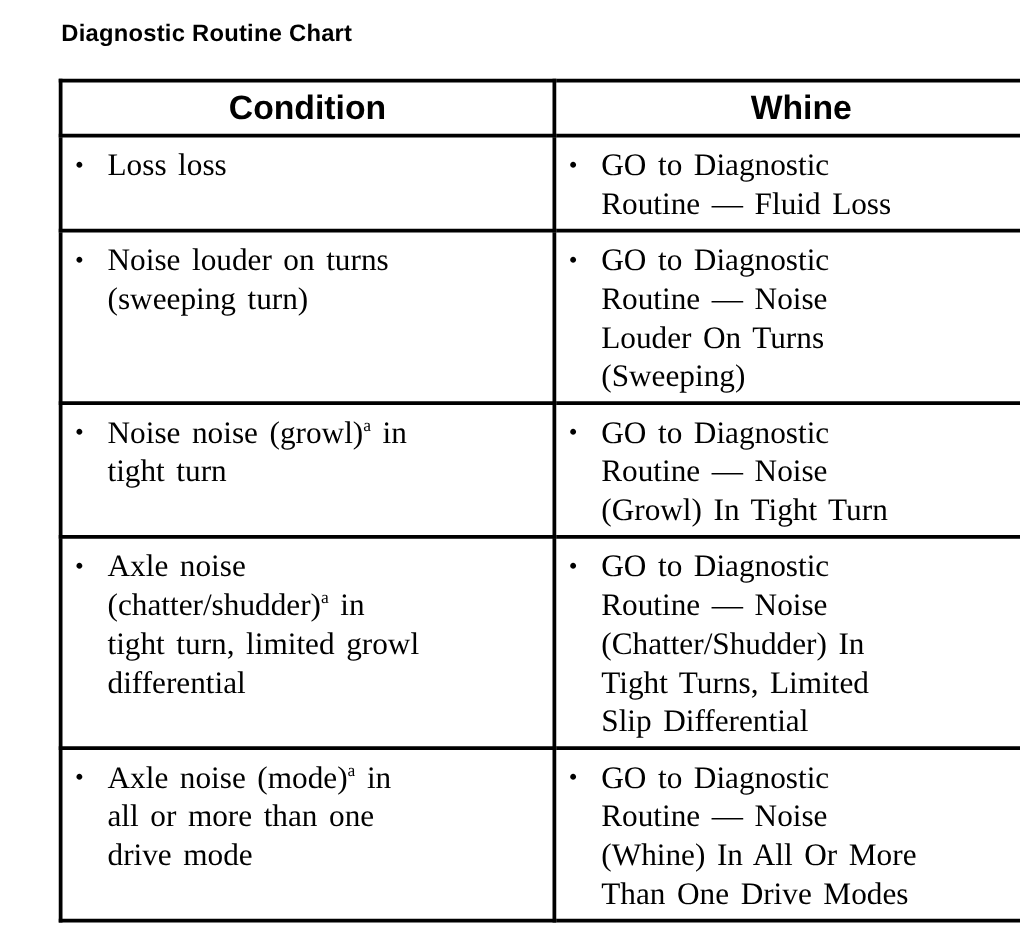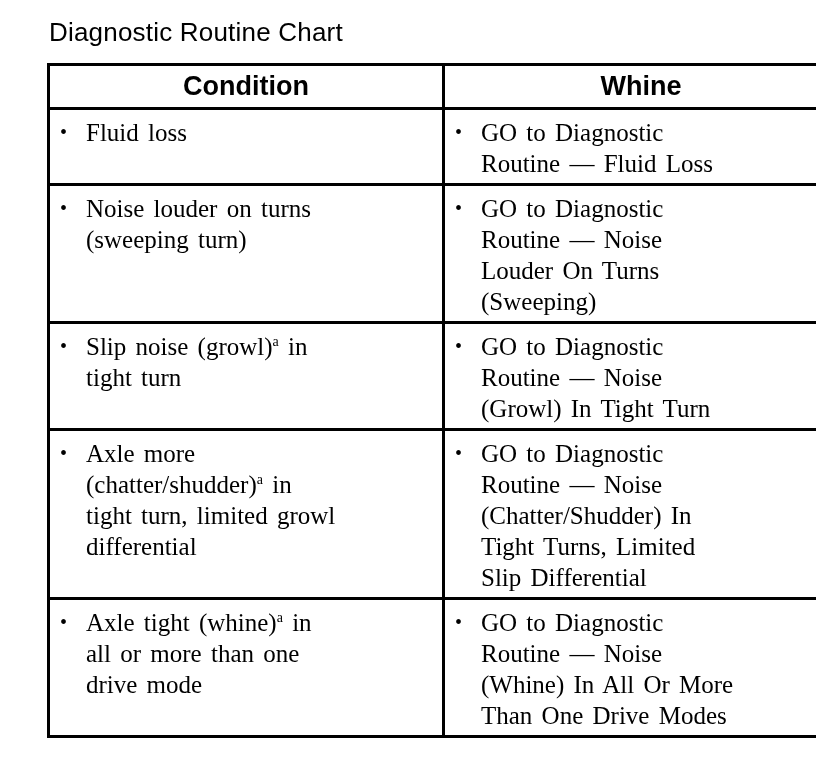"Diagnostic Routine Chart" .title { font-size: 26px -> 19px; font-weight: normal -> bold }
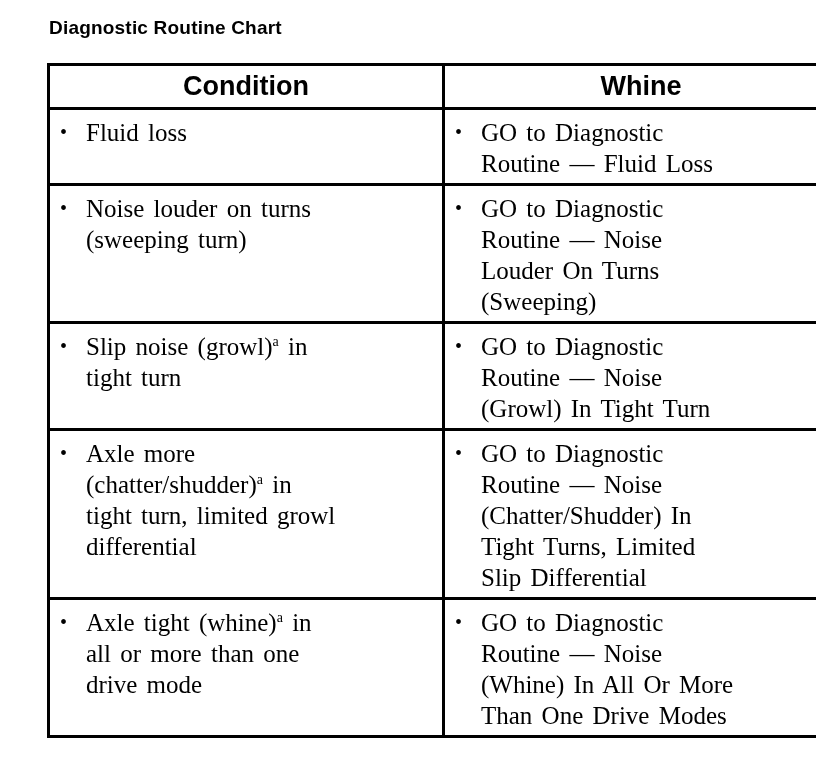"Fluid loss" span { text: Fluid -> Loss }
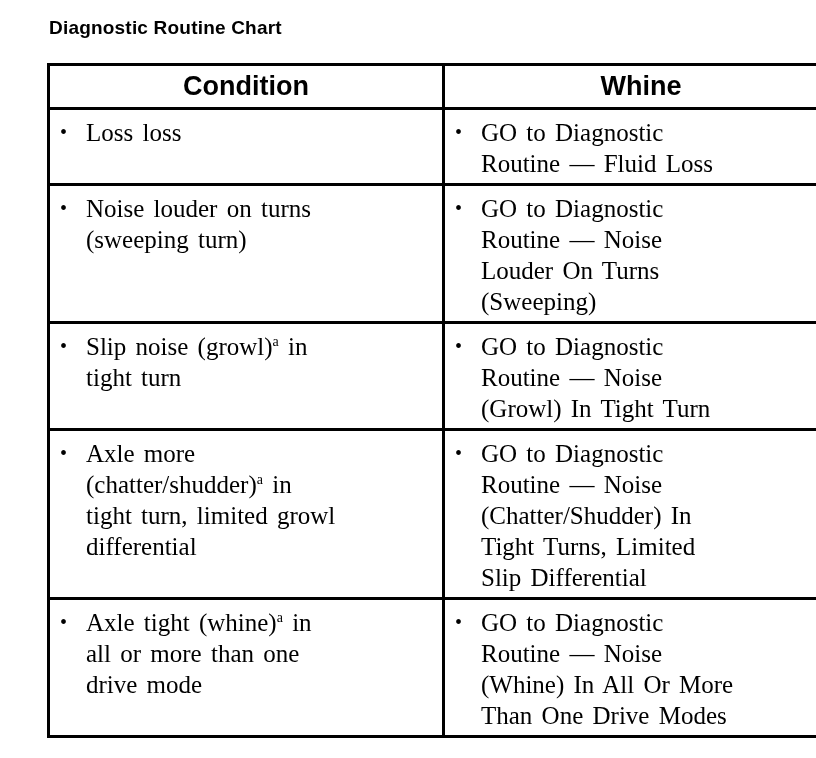"Slip noise (growl)" span { text: Slip -> Noise }
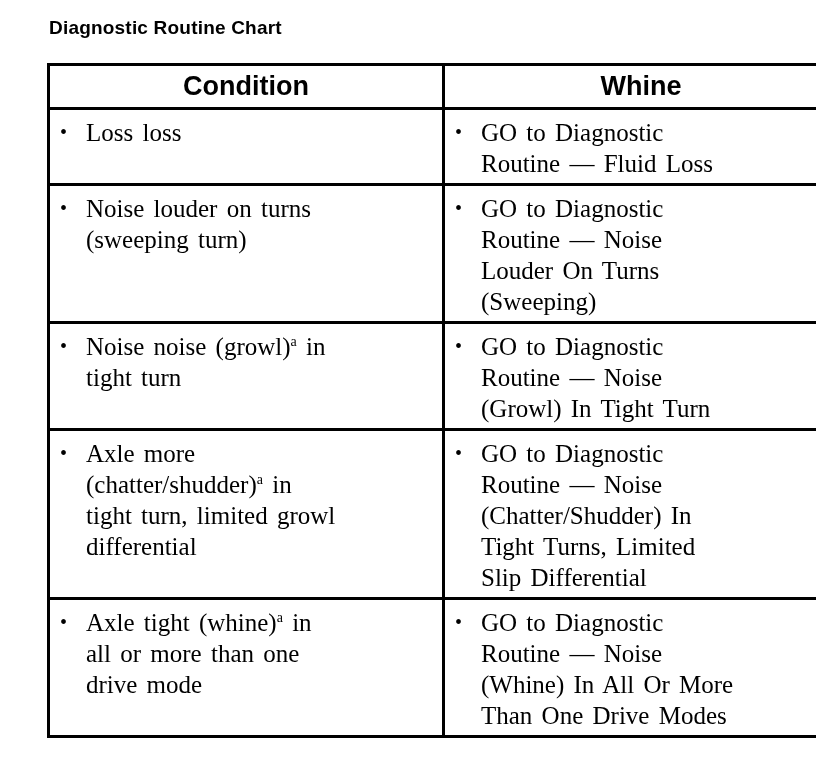"Axle more" span { text: more -> noise }
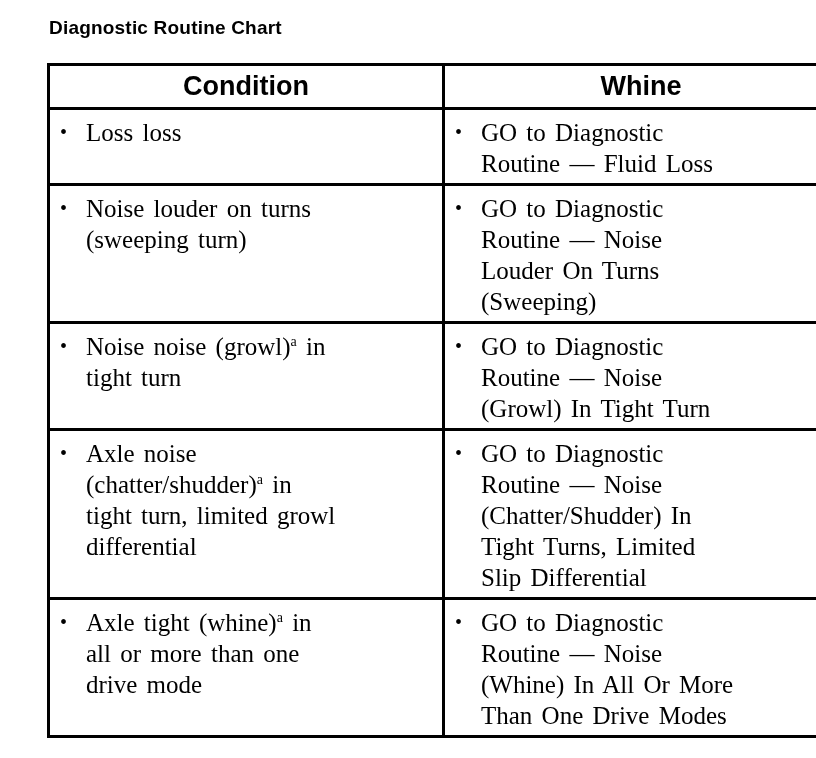"Axle tight (whine)" span { text: tight (whine -> noise (mode }
